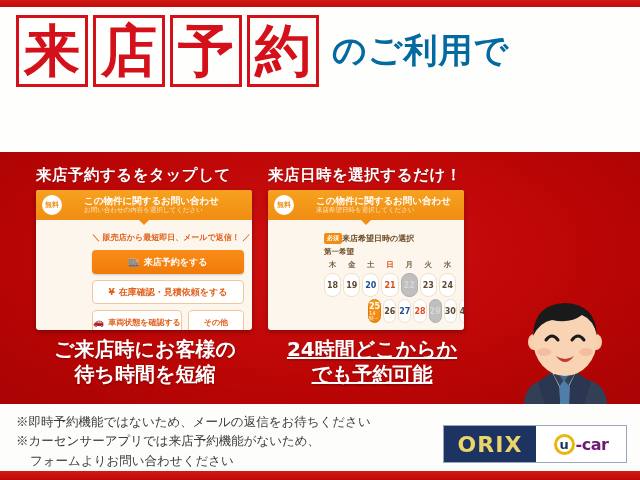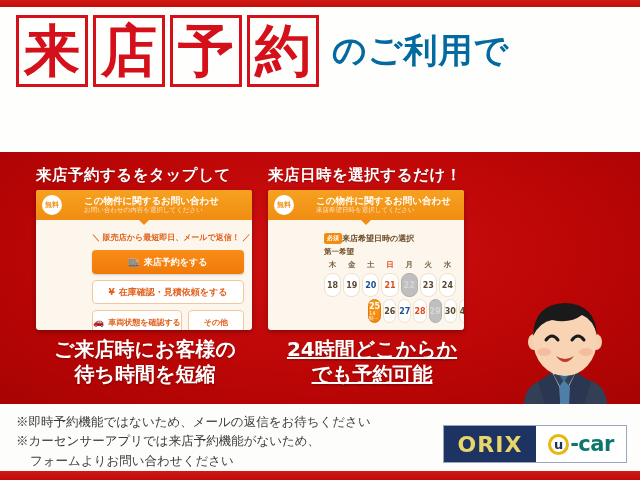"-car" .ucar-txt { color: #0f766e -> #701a75; font-size: 21px -> 16px }
